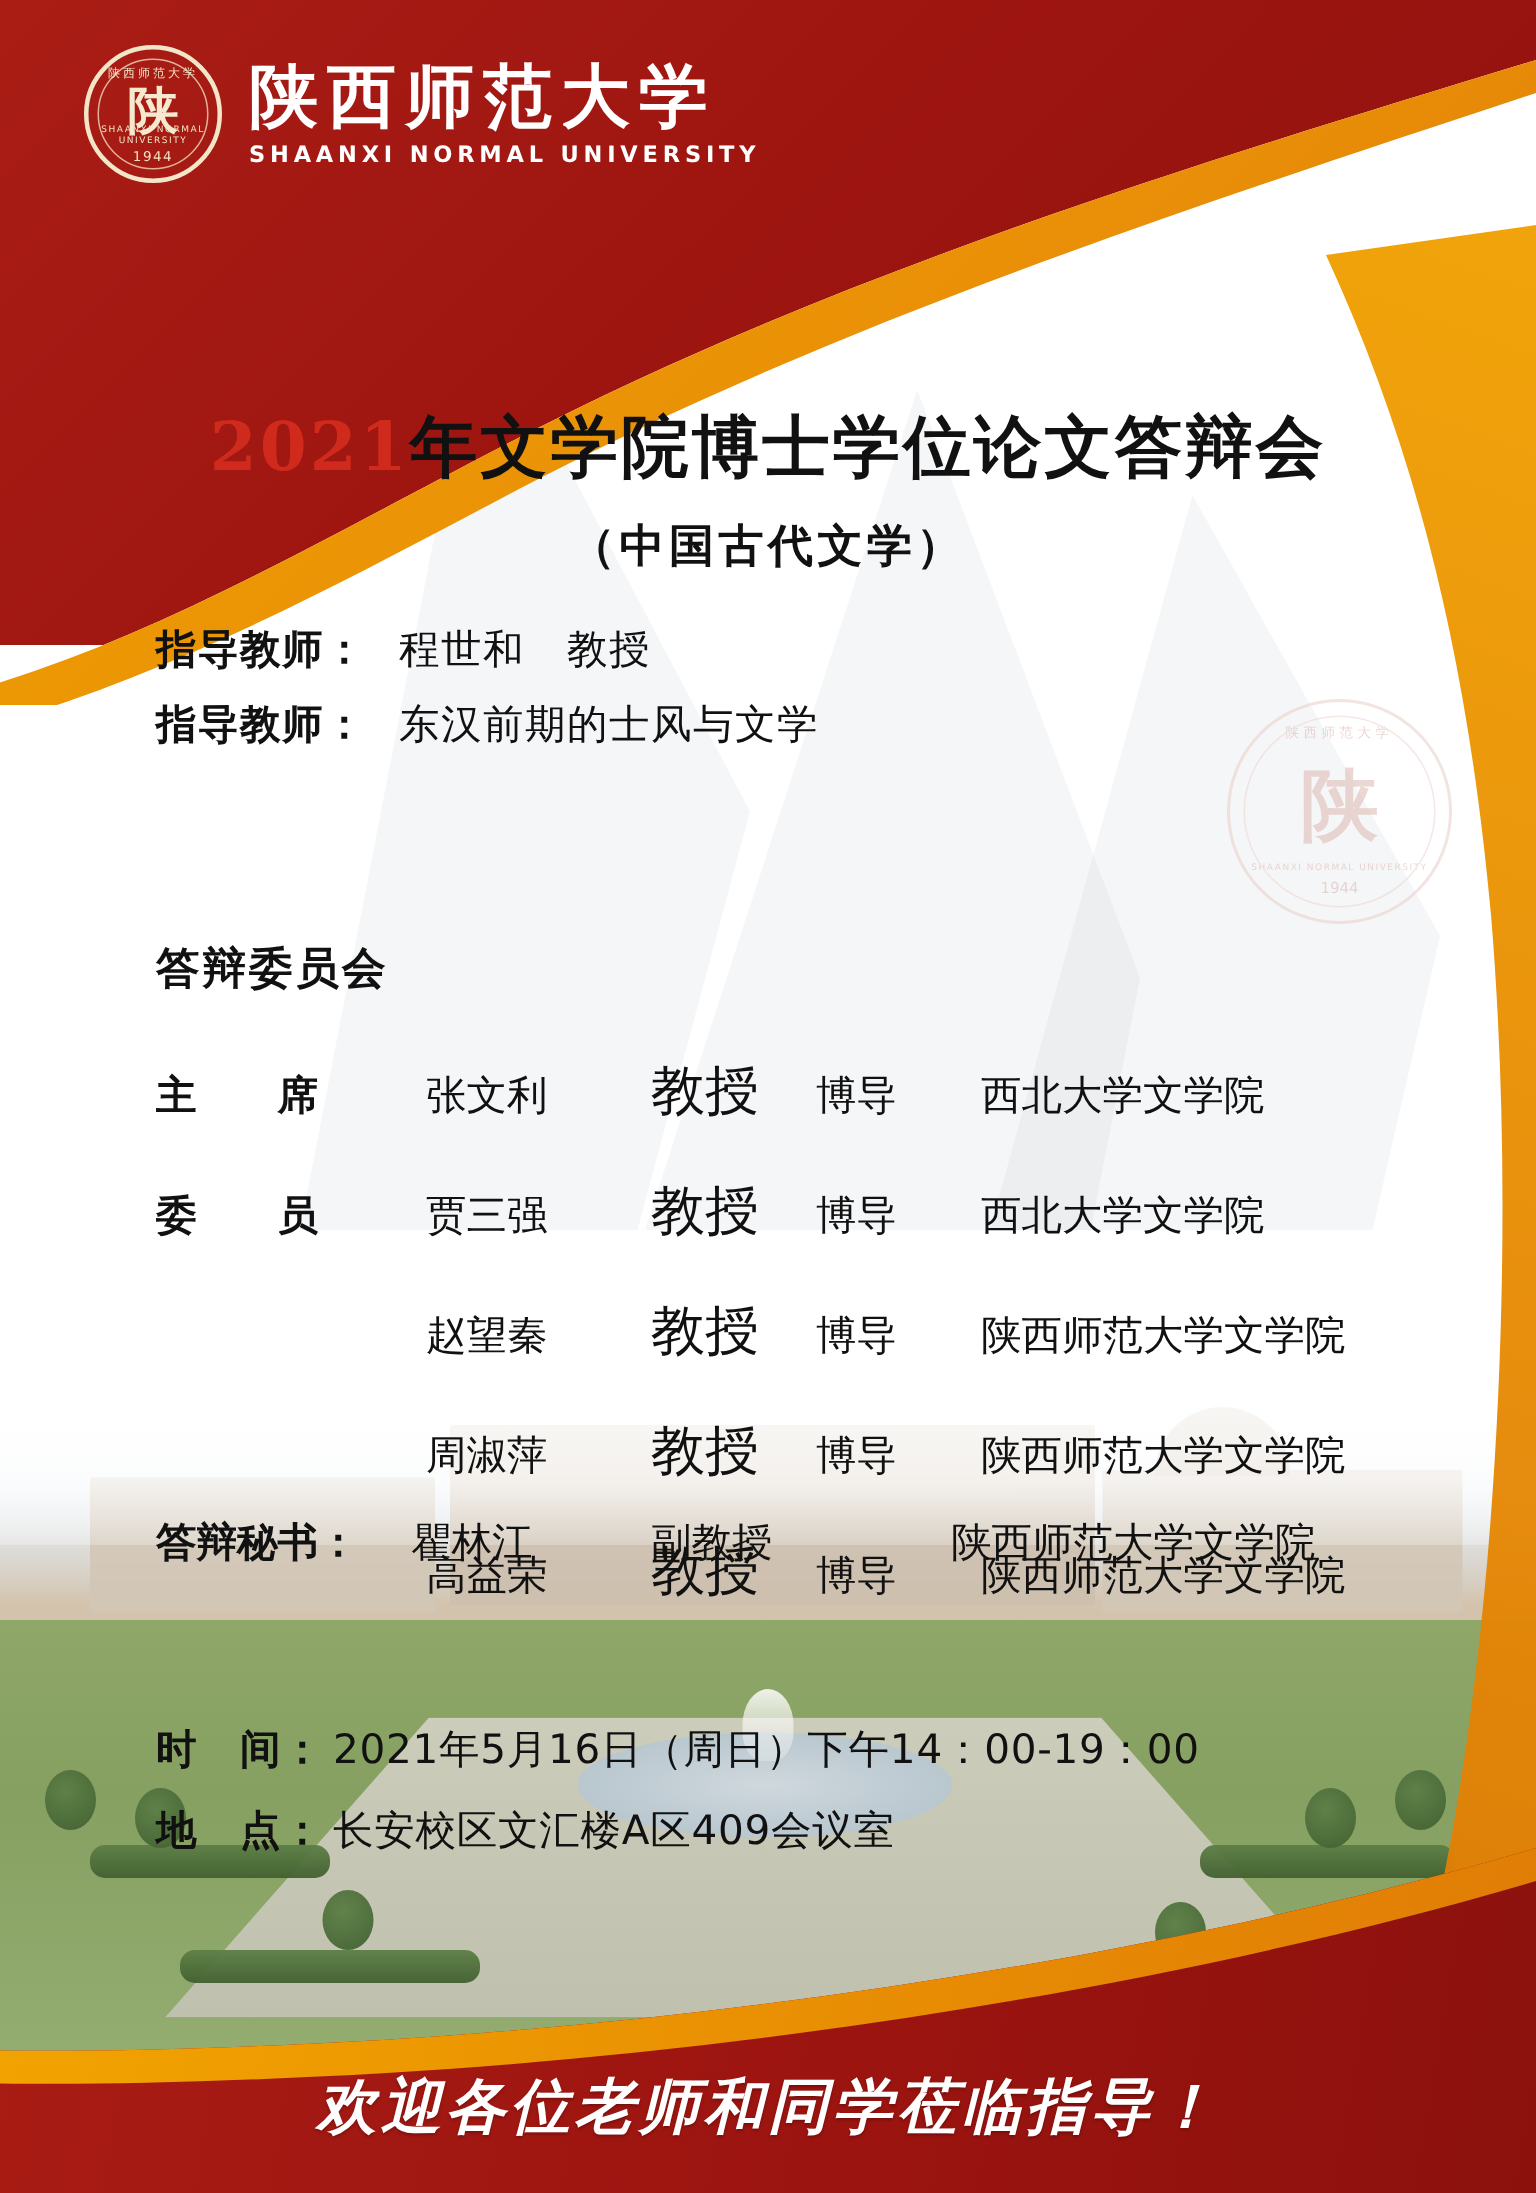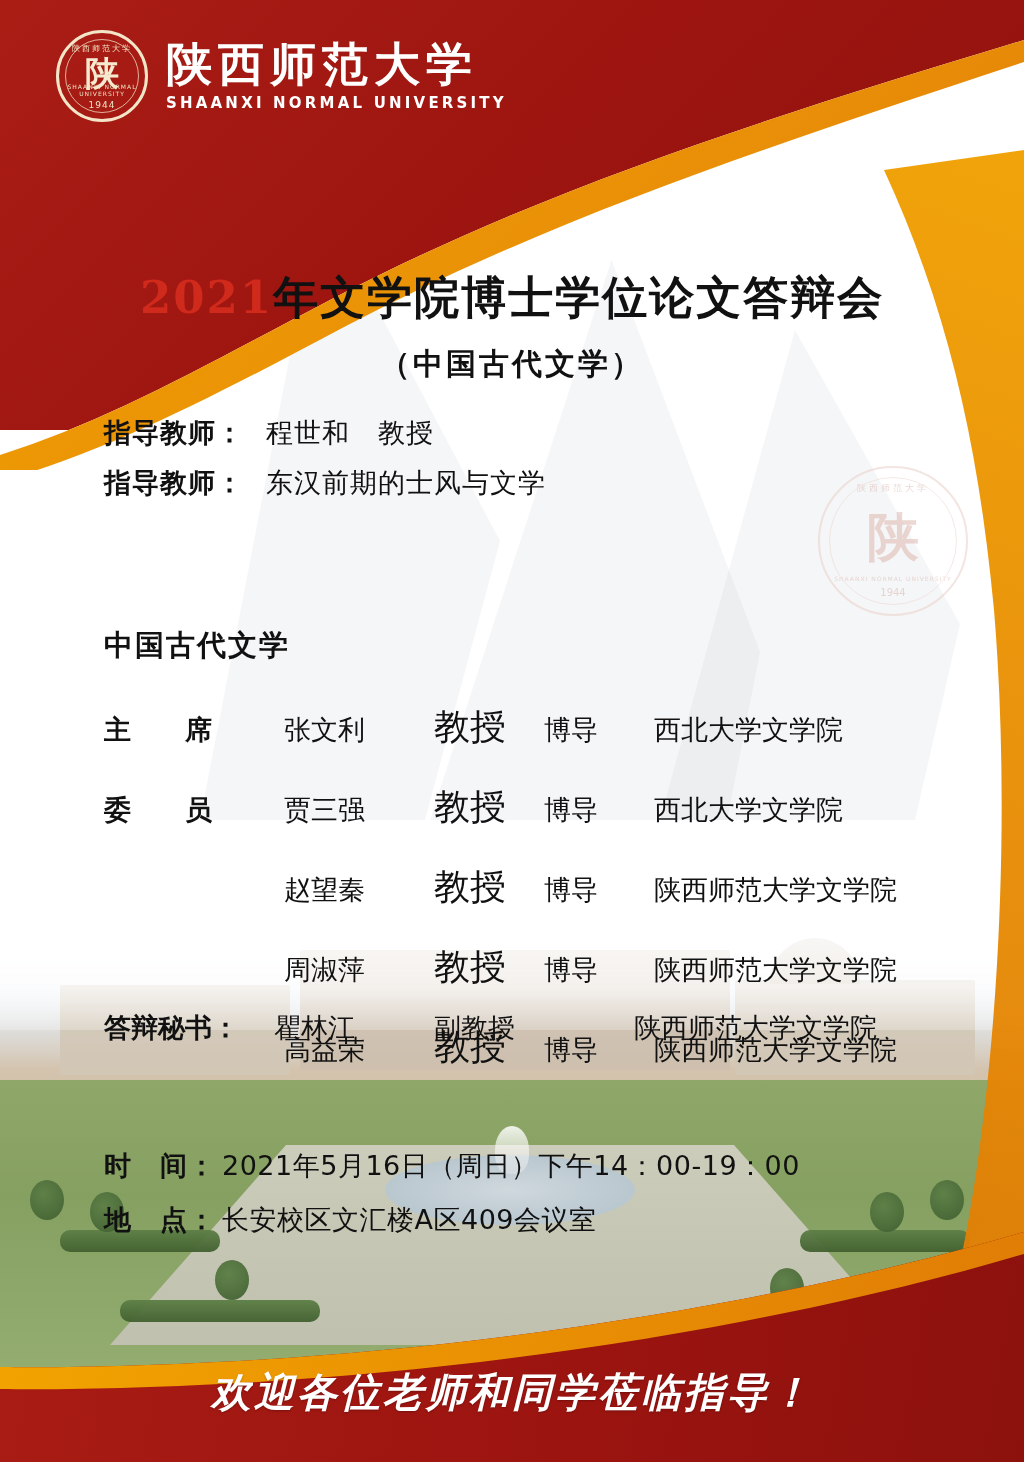"中国古代文学" div.section-title { text: 中国古代文学 -> 答辩委员会 }
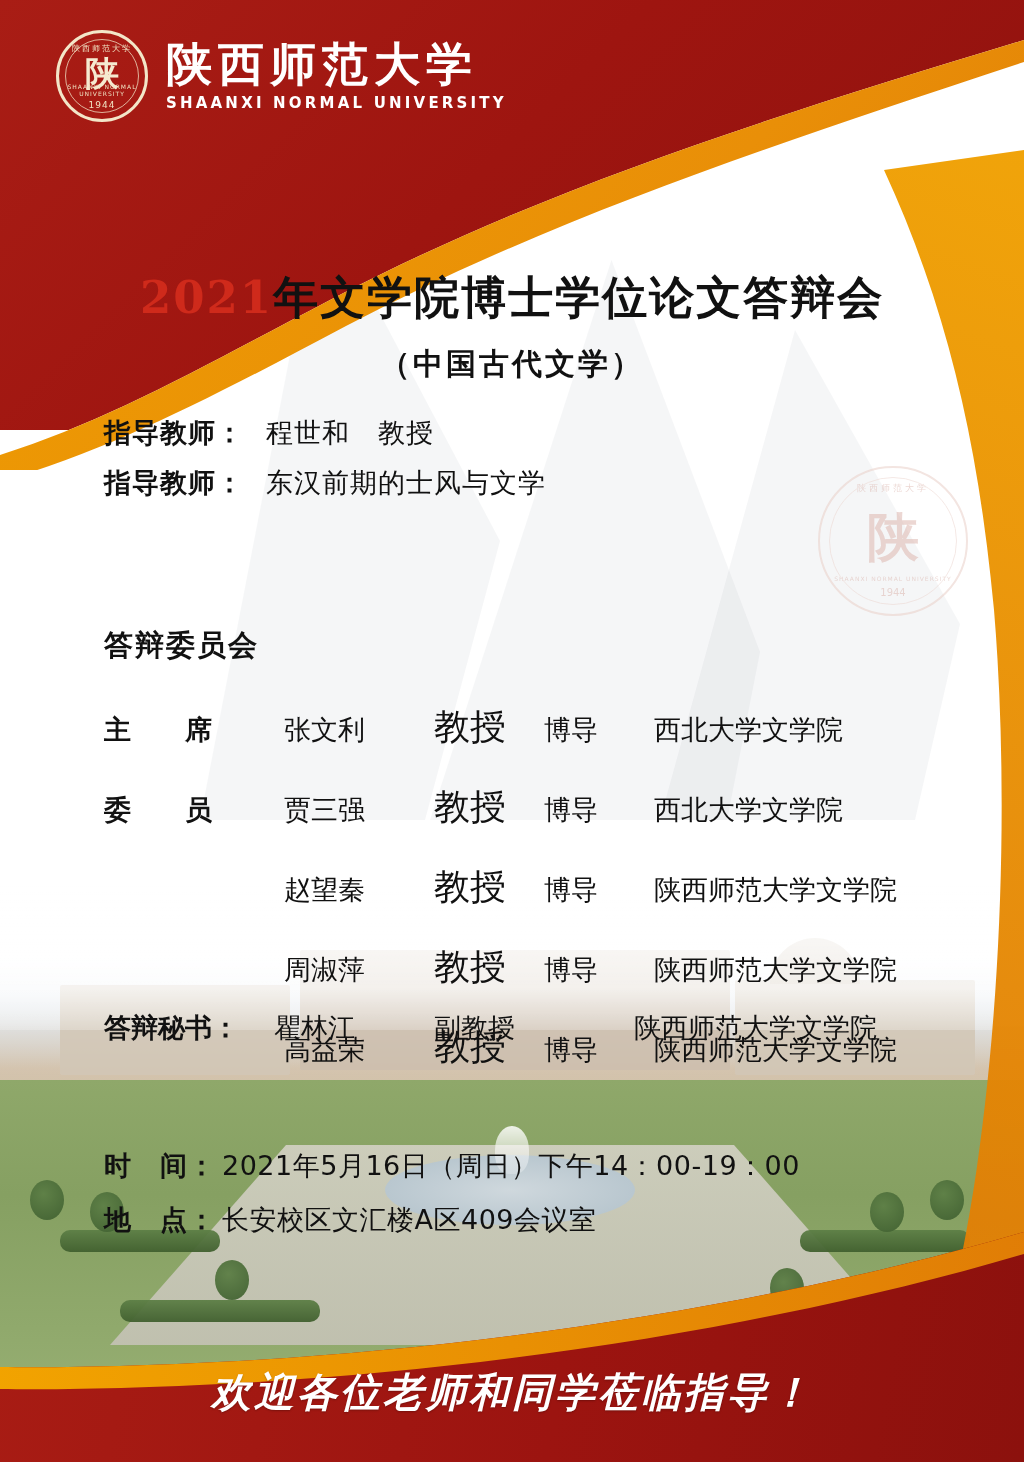"欢迎各位老师和同学莅临指导！" .slogan { bottom: 42px -> 30px }
